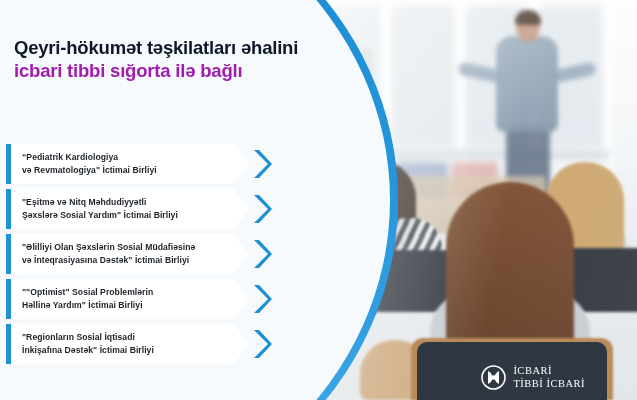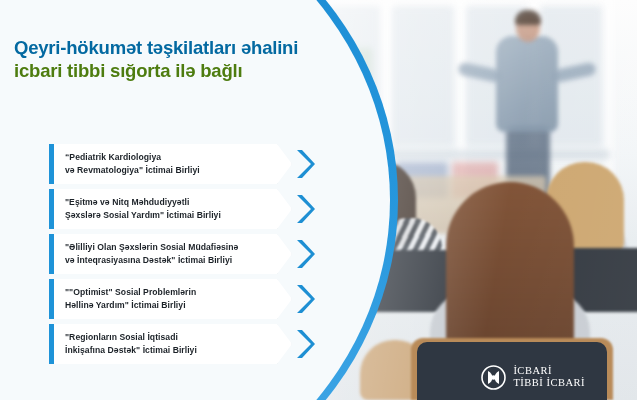"Qeyri-hökumət təşkilatları əhalini" .headline .line.dark { color: #0369a1 -> #0f172a }
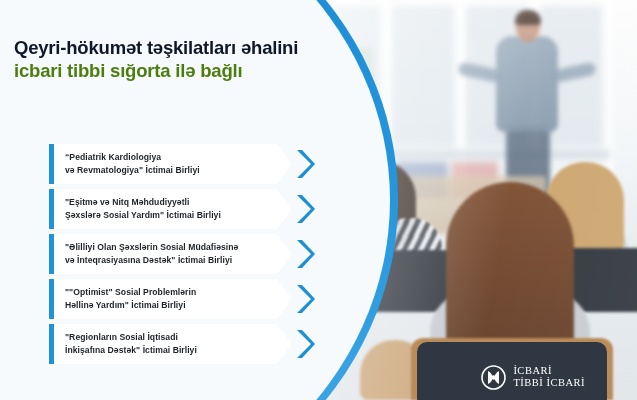"icbari tibbi sığorta ilə bağlı" .headline .line.blue { color: #4d7c0f -> #a21caf }
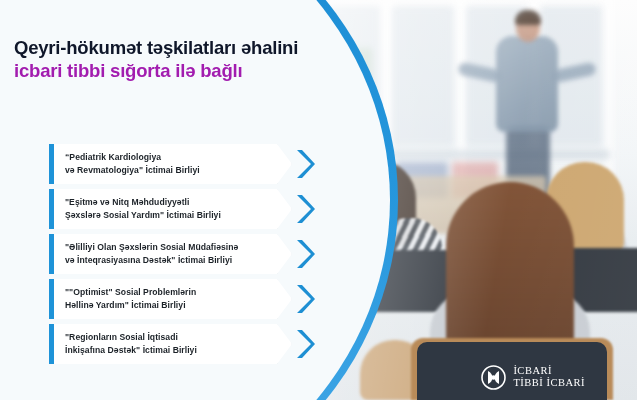"“Pediatrik Kardiologiya" .list-item { margin-left: 43px -> none }
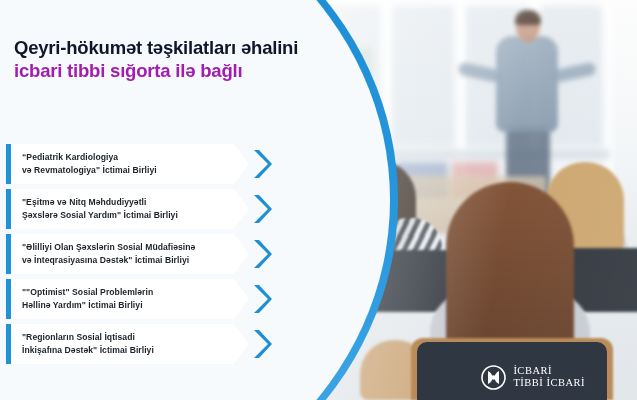"İCBARİ" .logo { align-items: flex-start -> flex-end }
